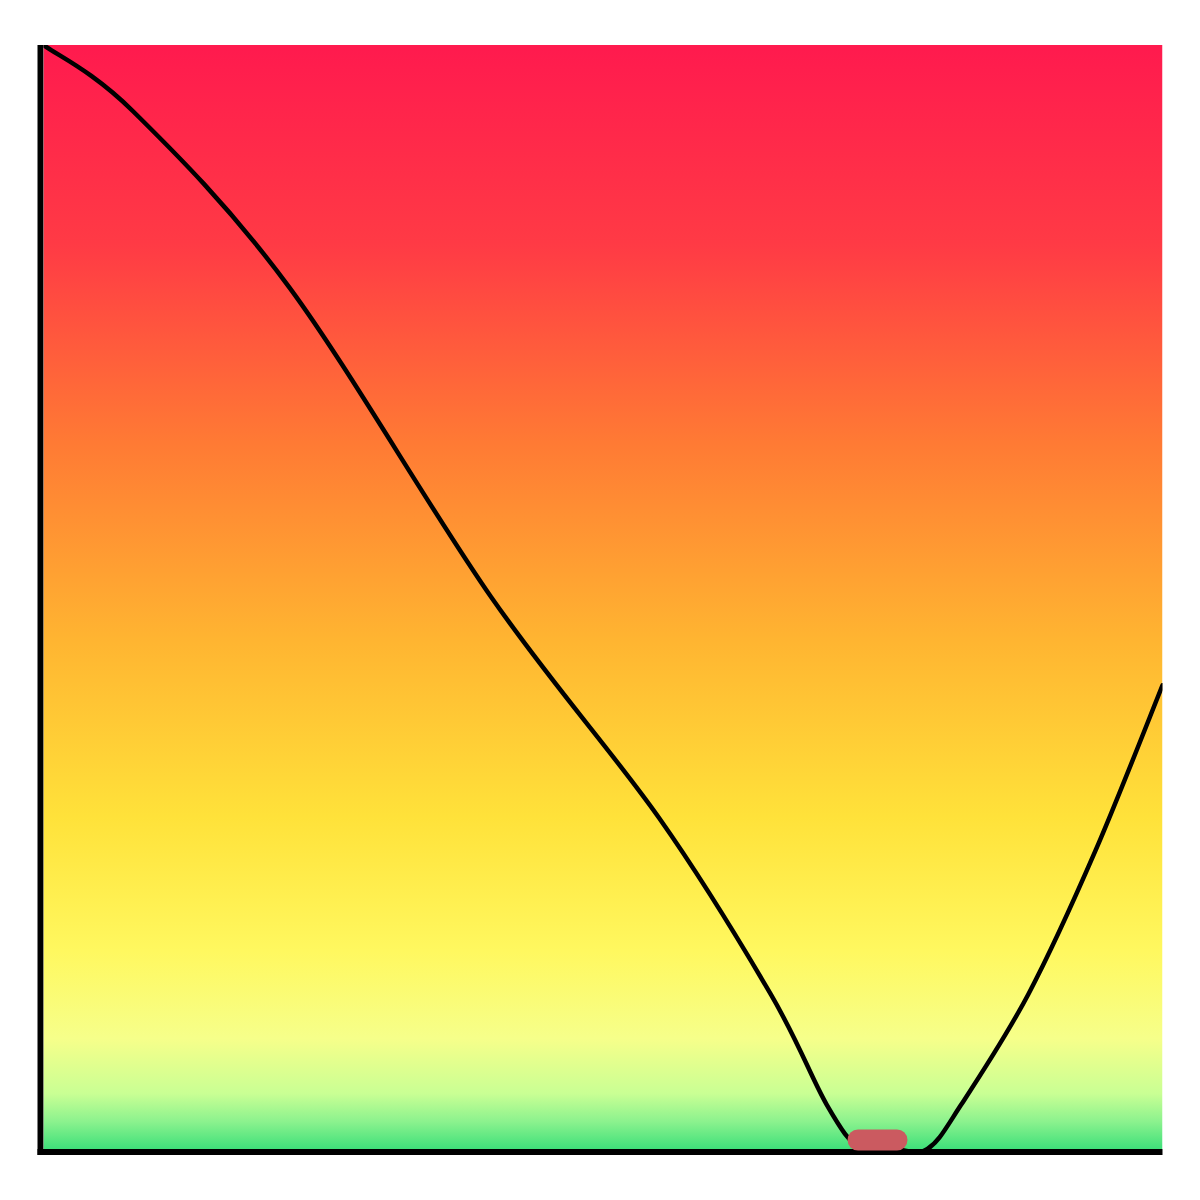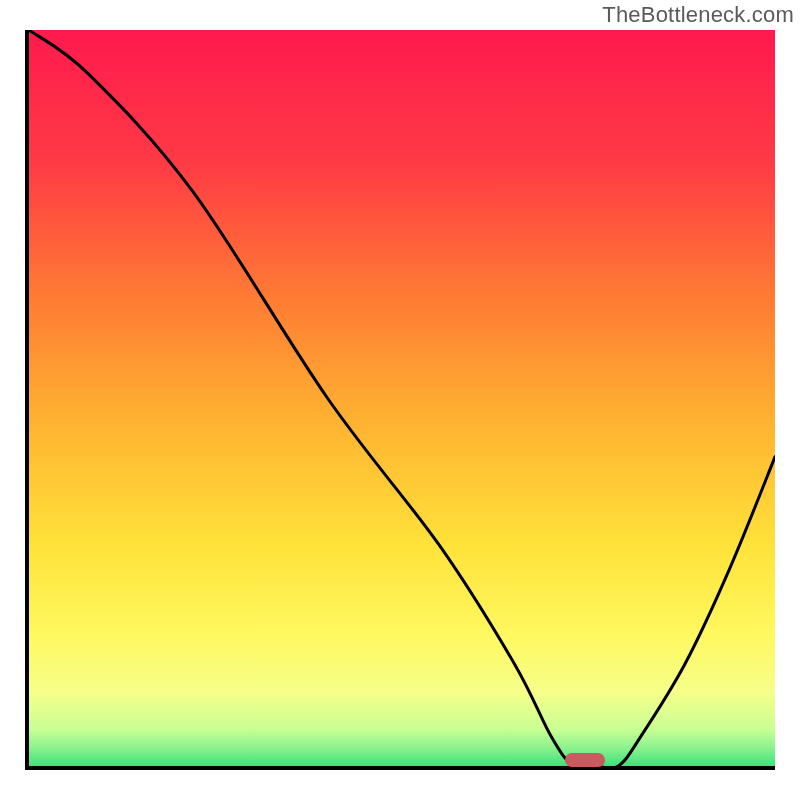"TheBottleneck.com" div.watermark { html: <div>TheBottleneck.com</div> -> none }
